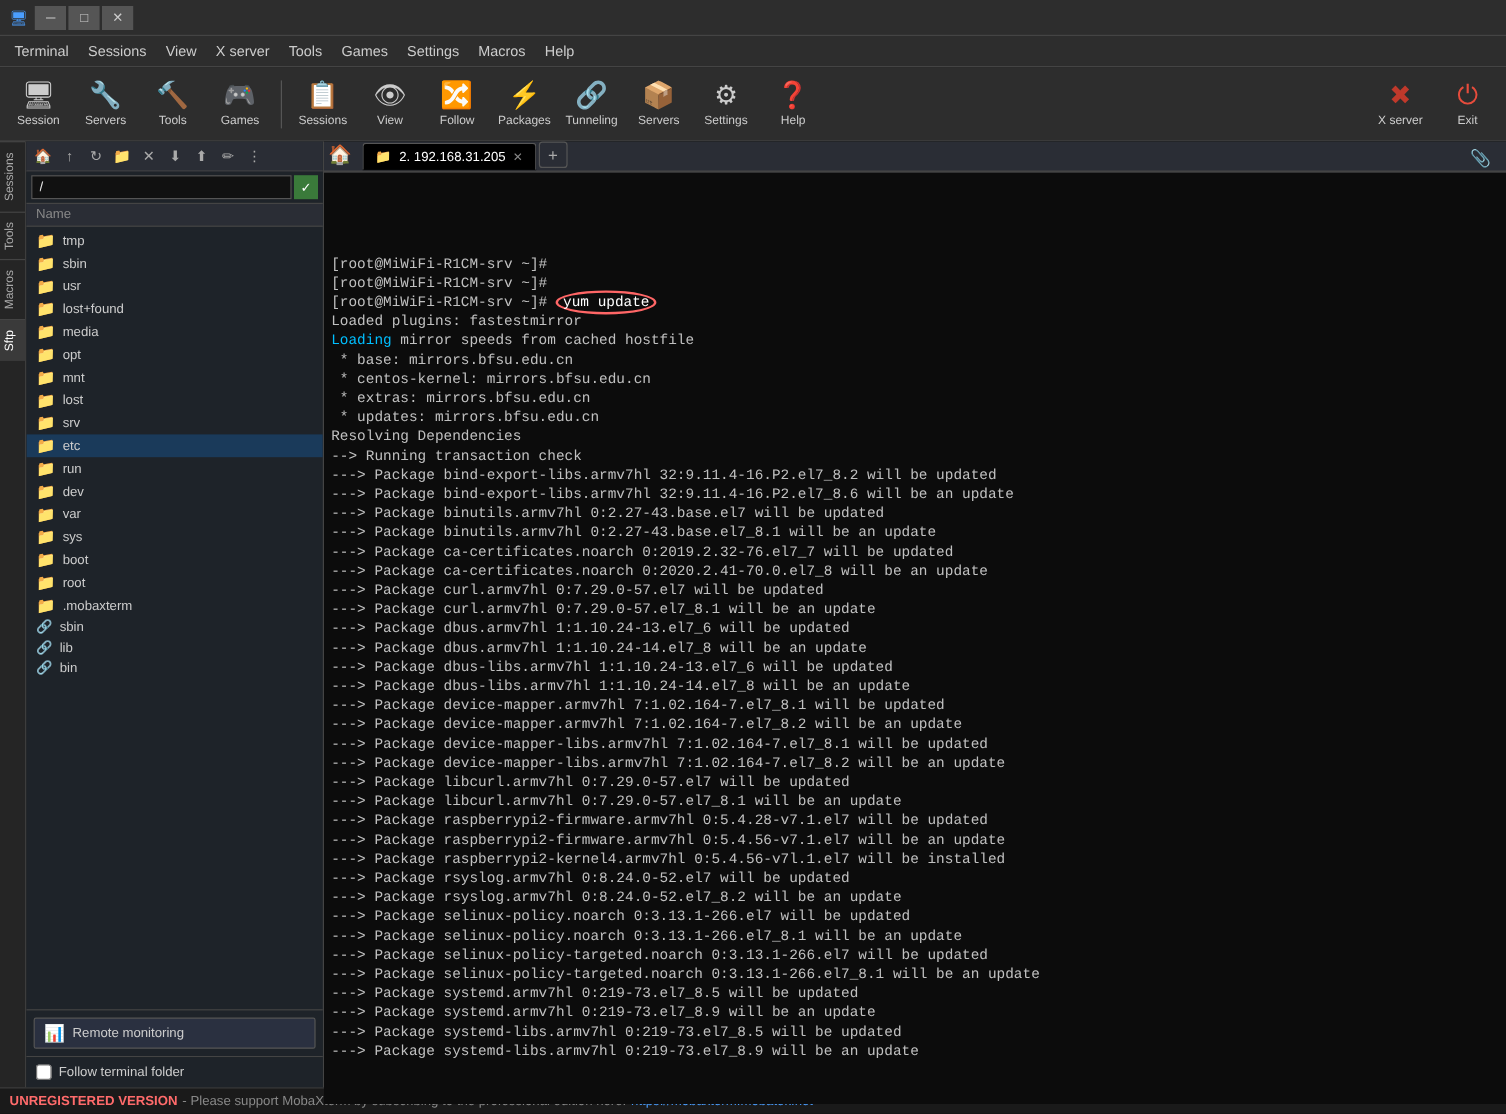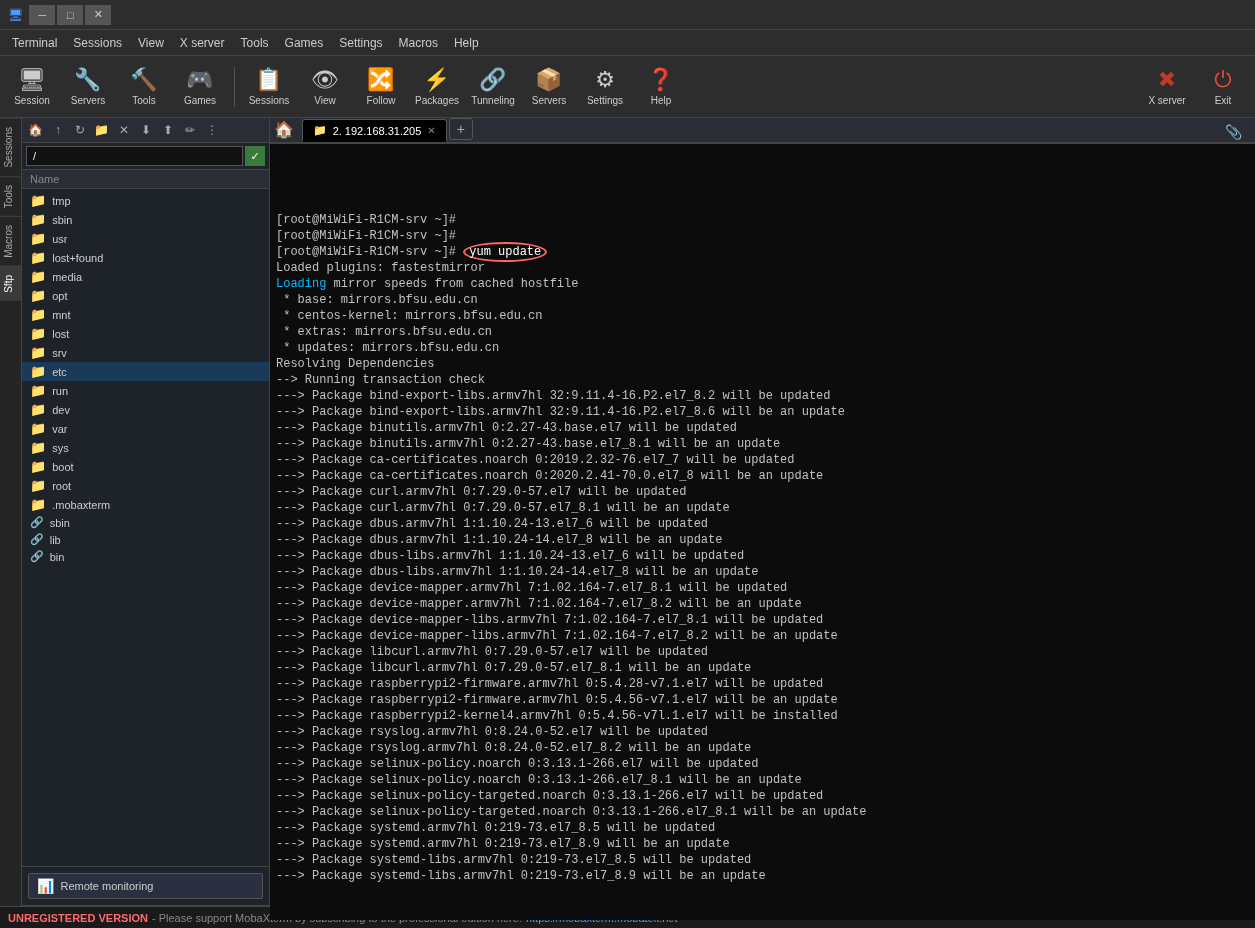"Follow terminal folder" div.follow-folder { html: none -> <div> <input> <label>Follow terminal folder</label> </div> }
